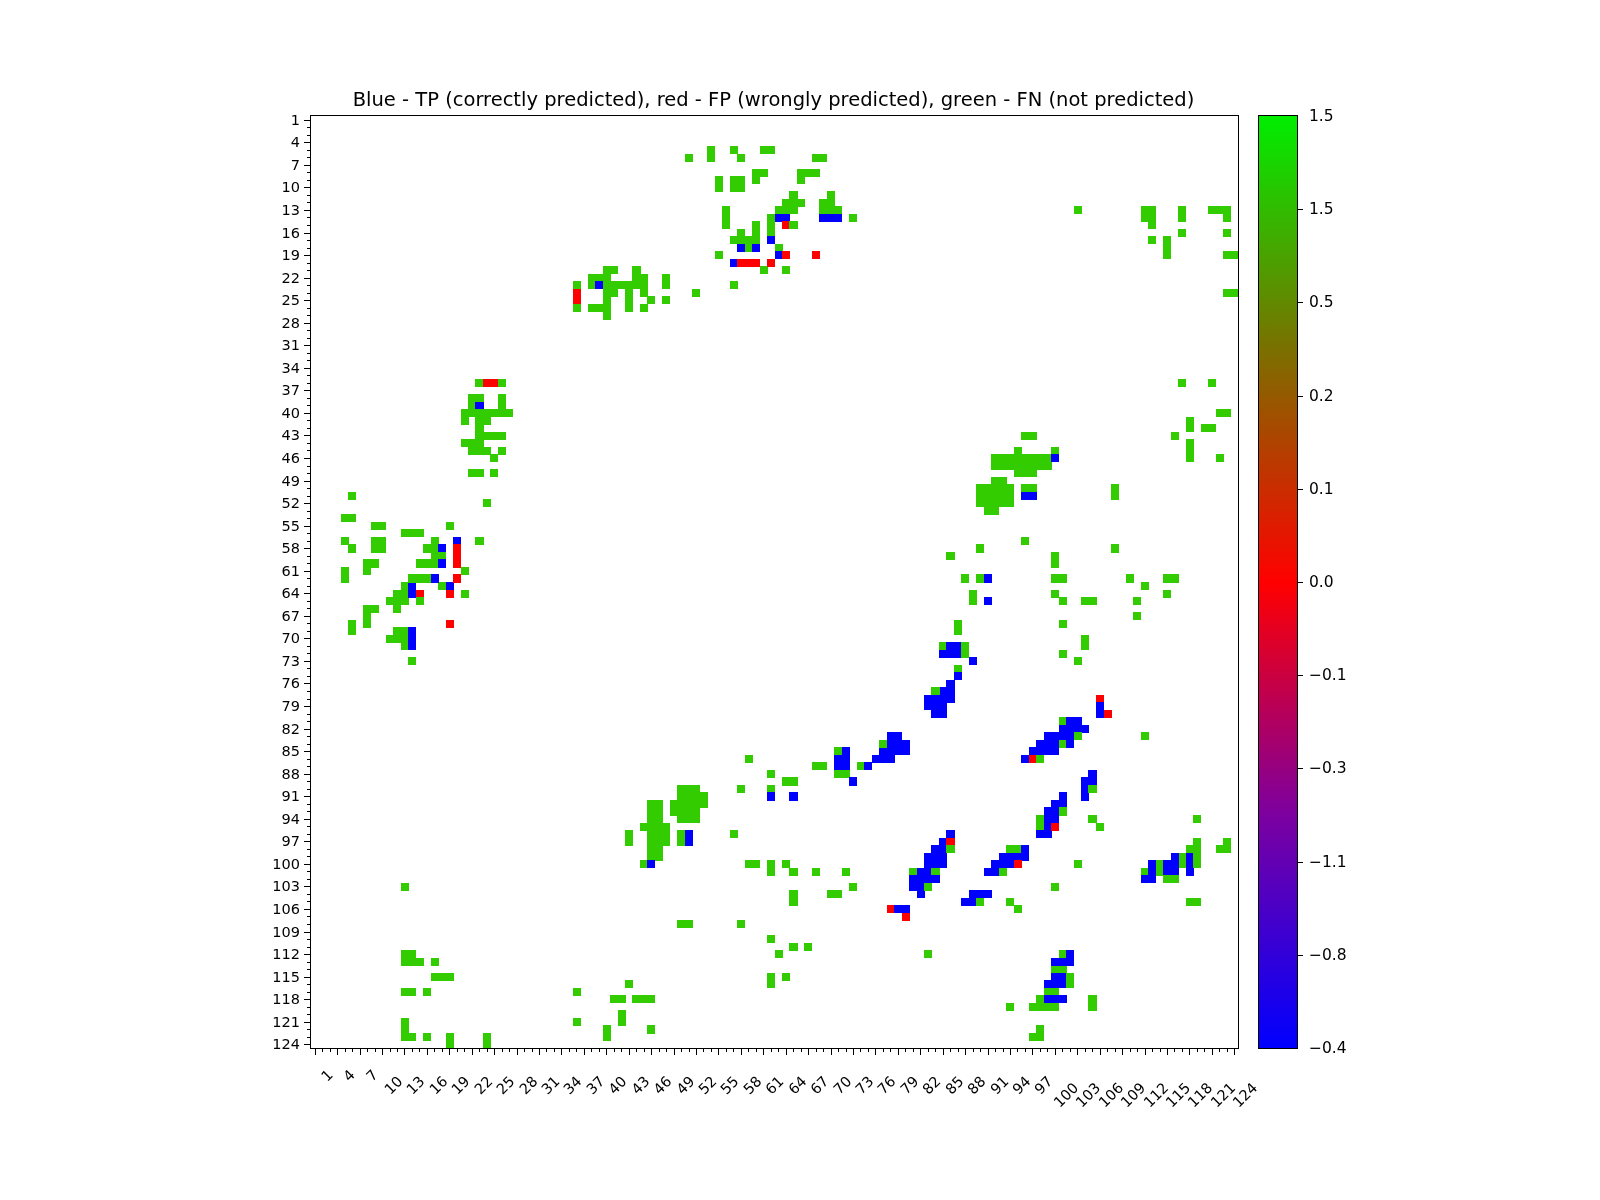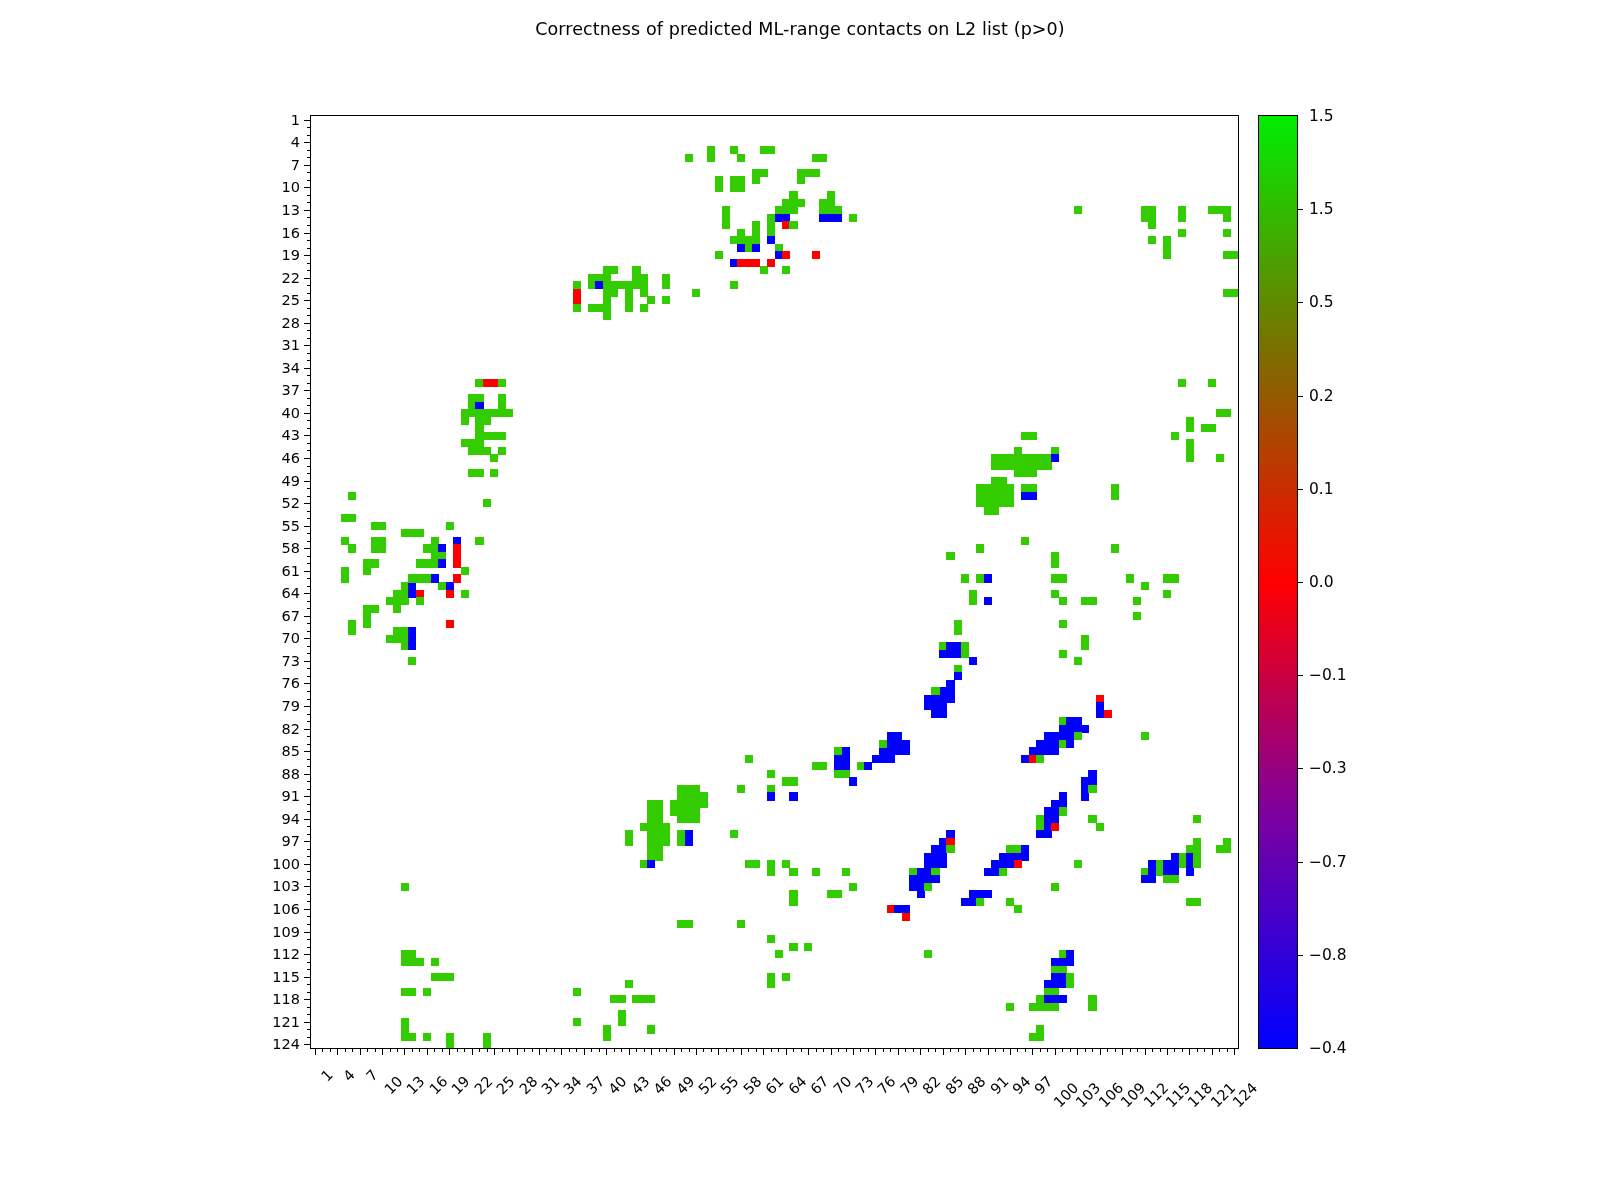"Correctness of predicted ML-range" div.title-line { html: <div>Correctness of predicted ML-range contacts on L2 list (p&gt;0)</div> -> none }
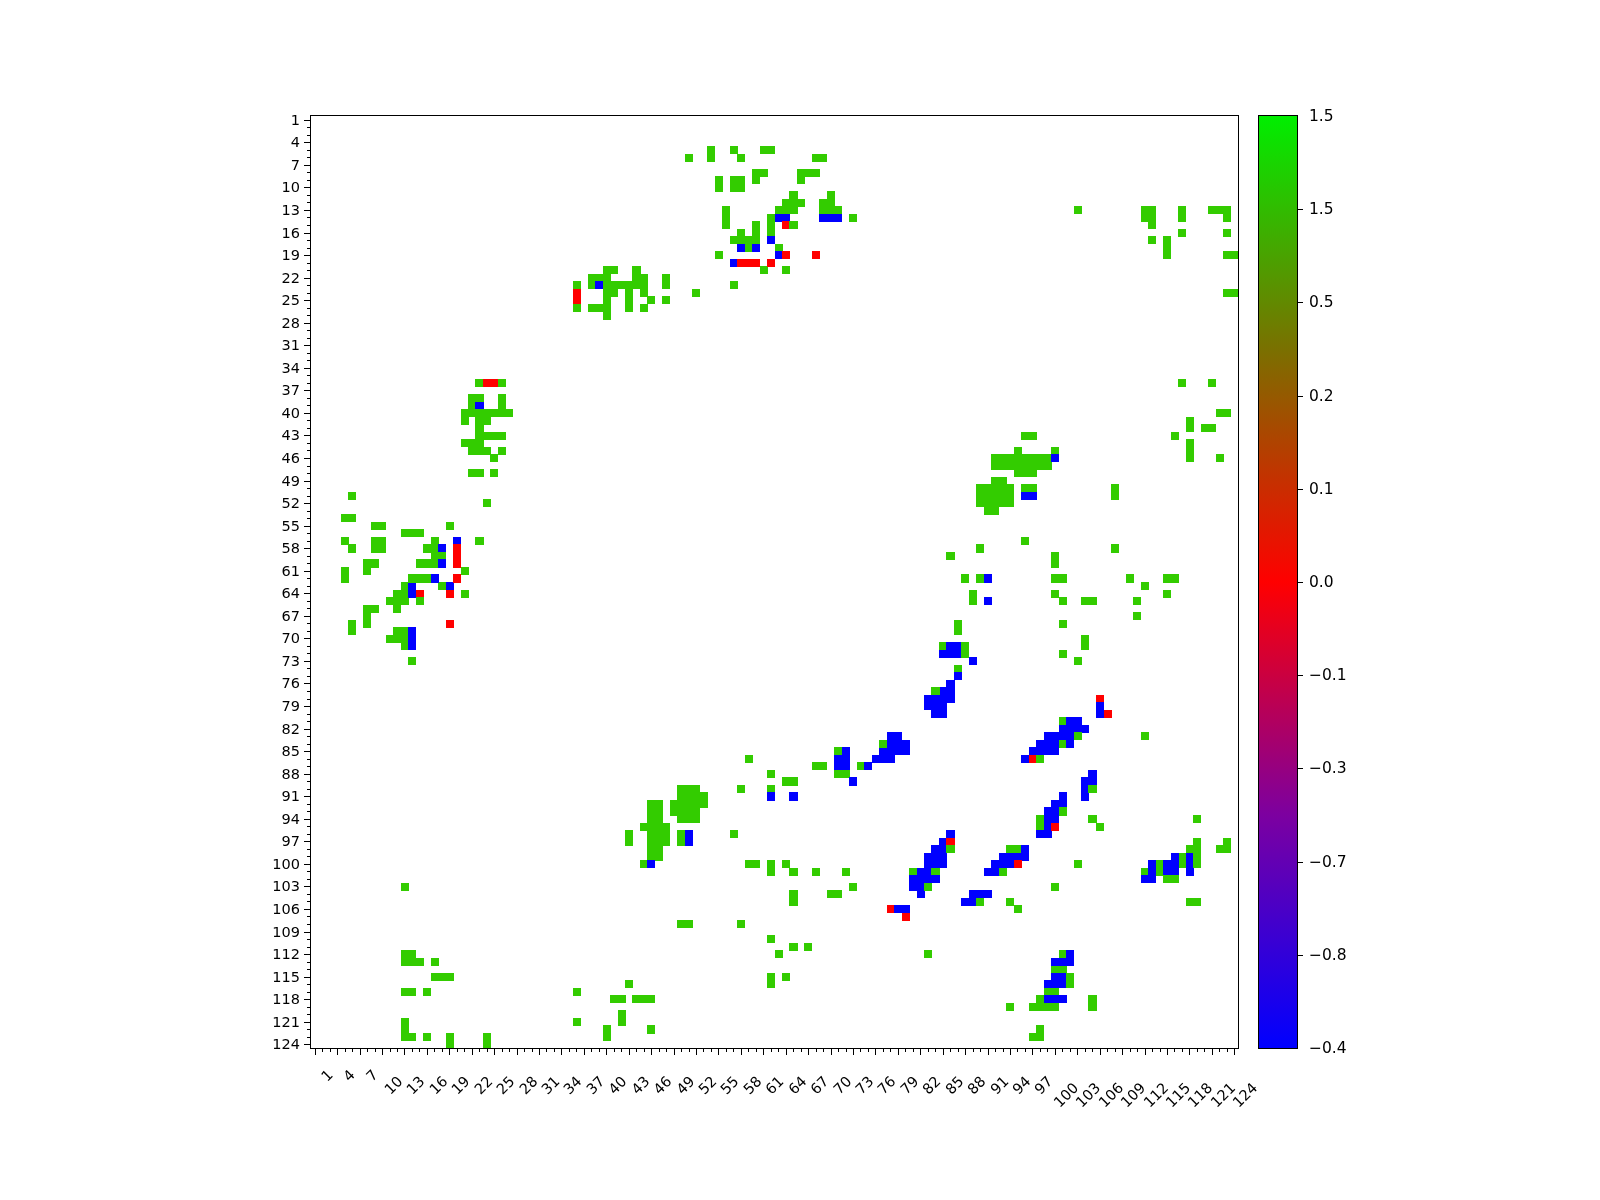"Blue - TP (correctly predicted)," div.axes-title { html: none -> <div>Blue - TP (correctly predicted), red - FP (wrongly predicted), green - FN (not predicted)</div> }
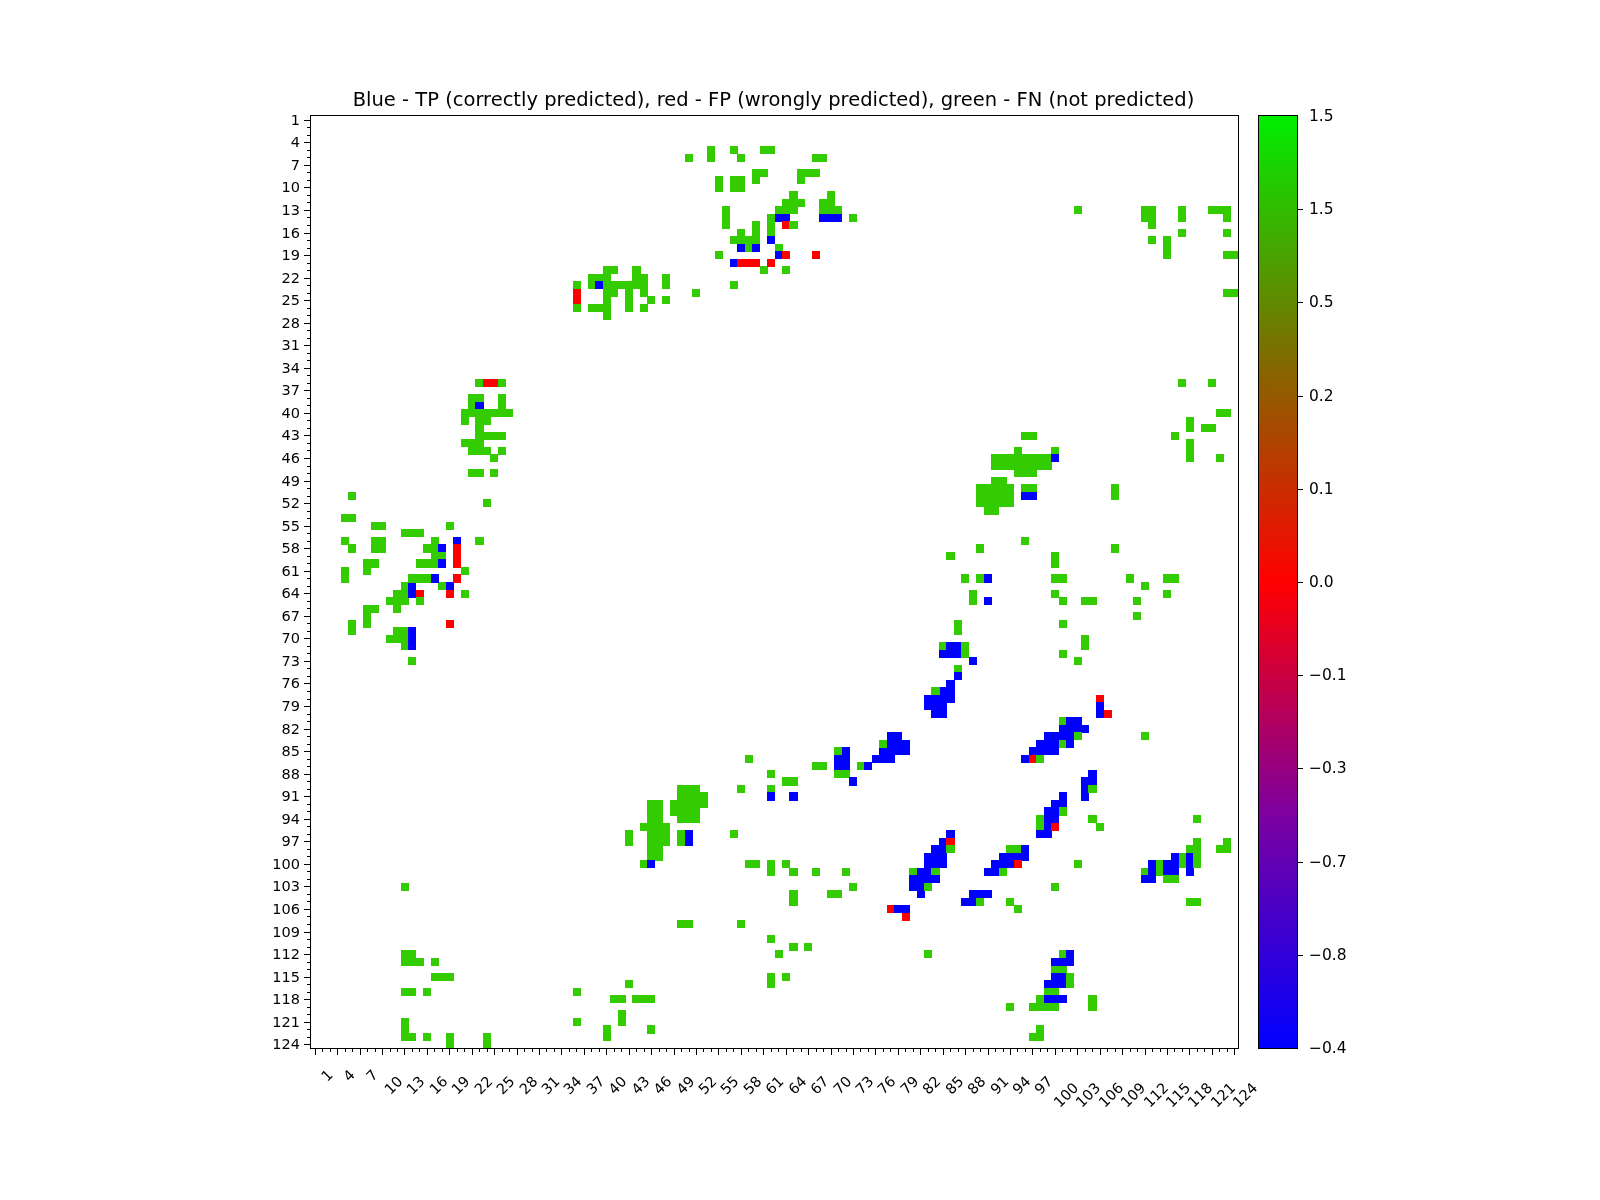"−0.7" div.cblabel { text: 0.7 -> 1.1 }
